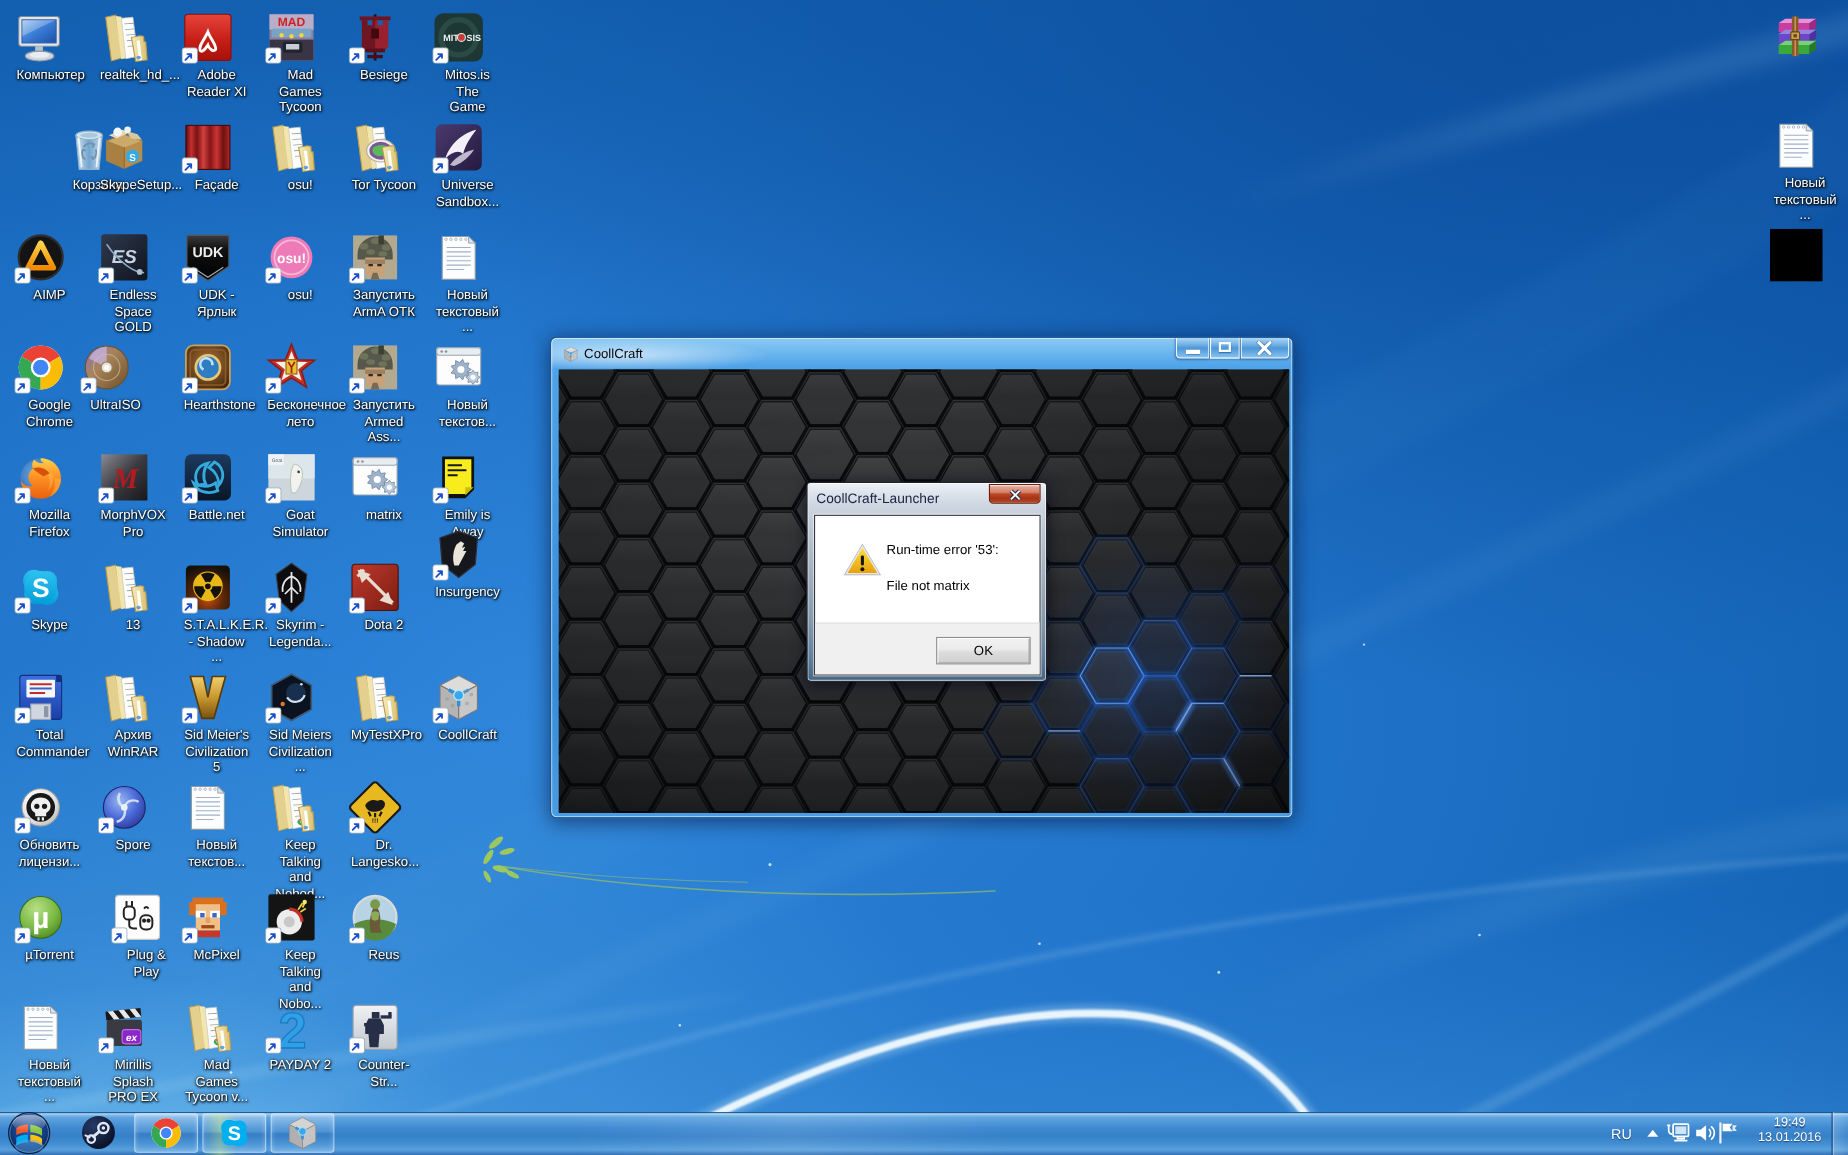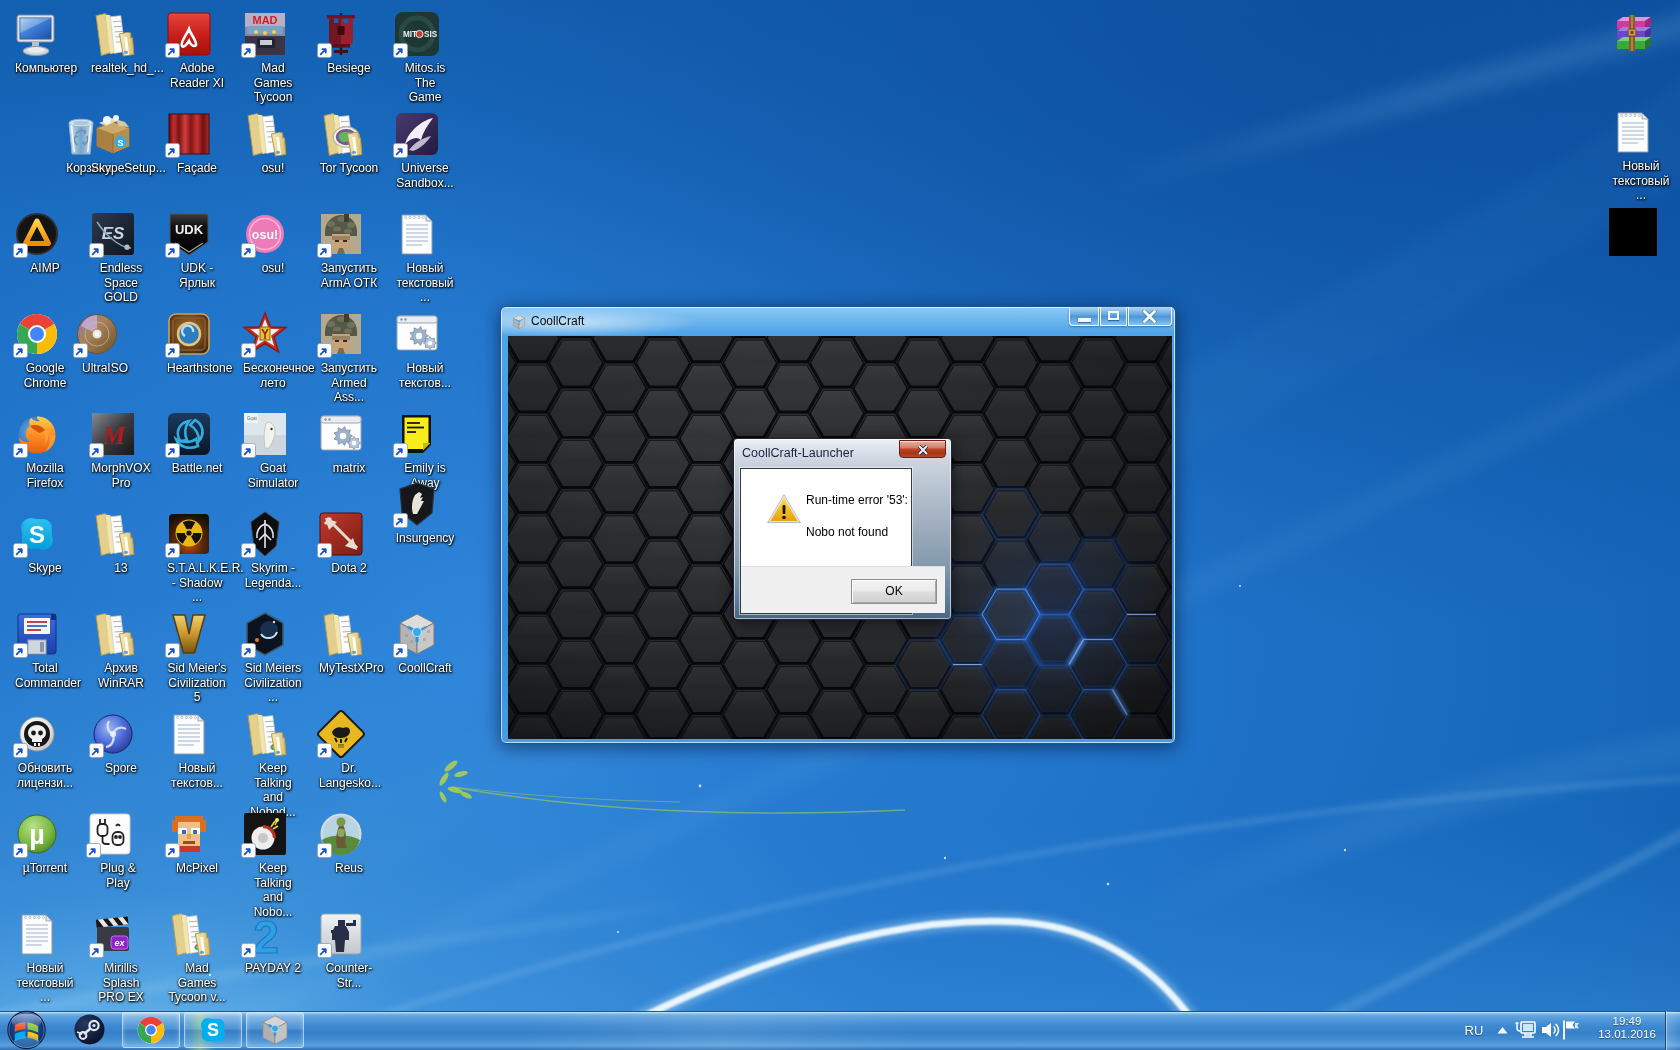"Run-time error '53':" div { width: 172px -> 206px }
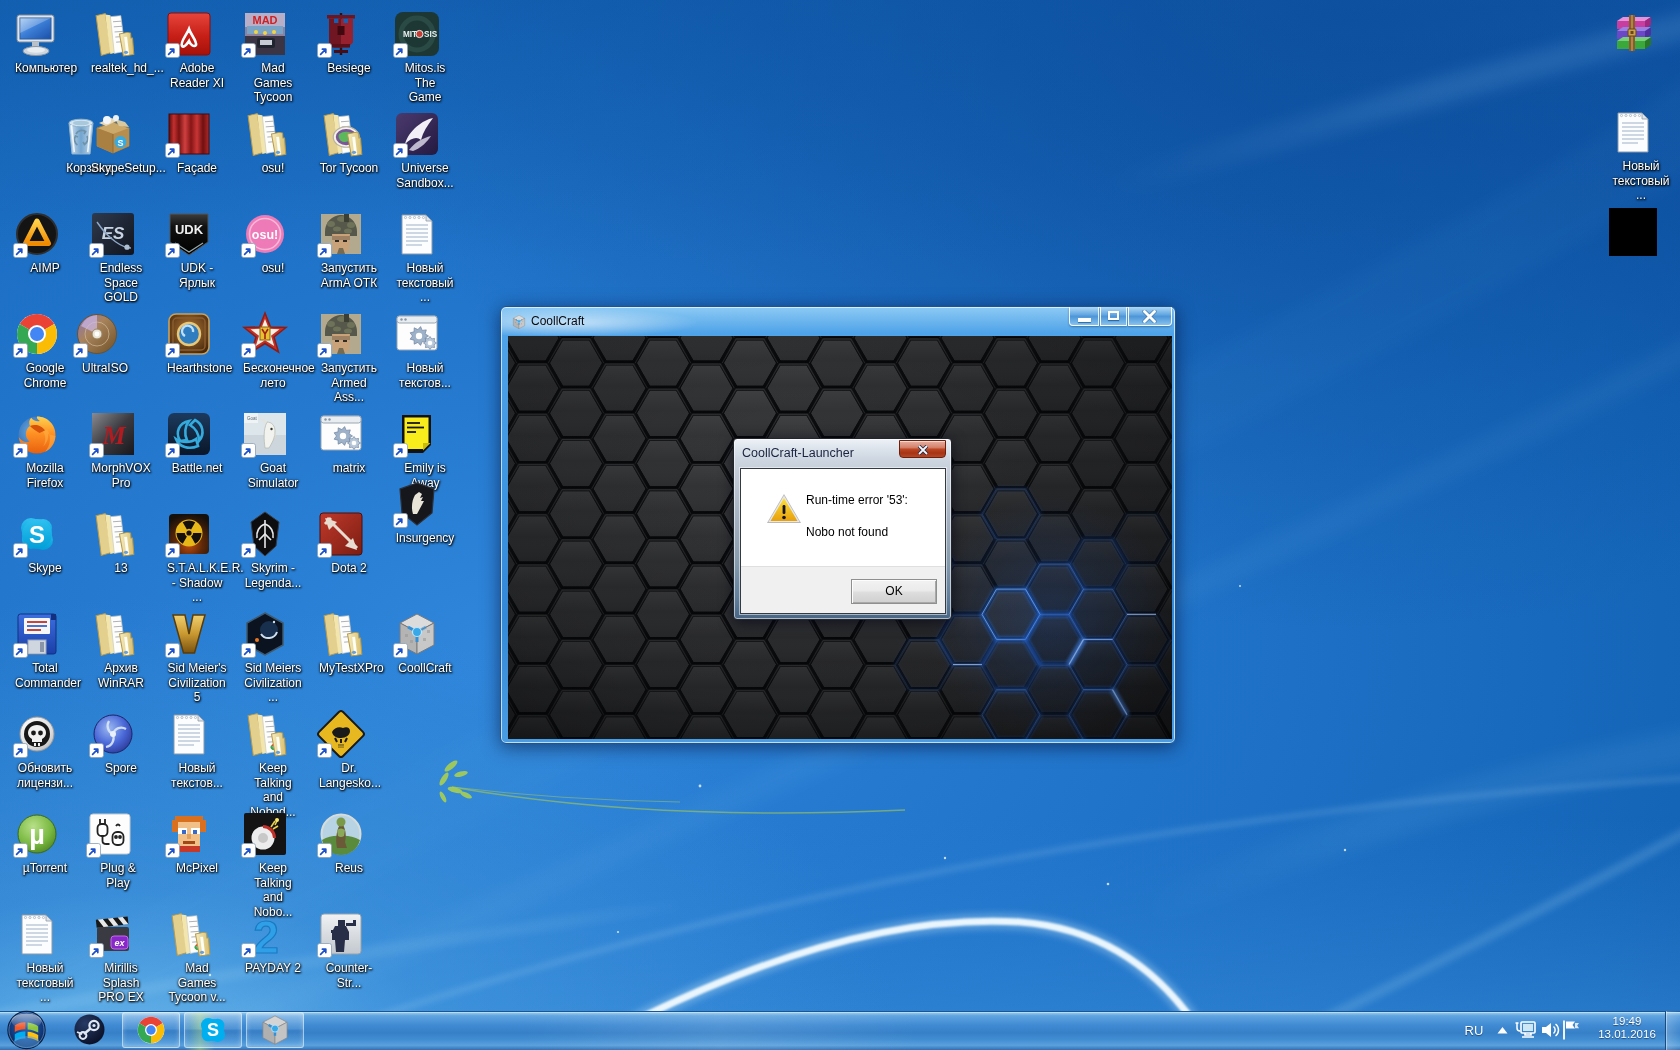"Nobo not found" div { text: Nobo not found -> File not matrix }
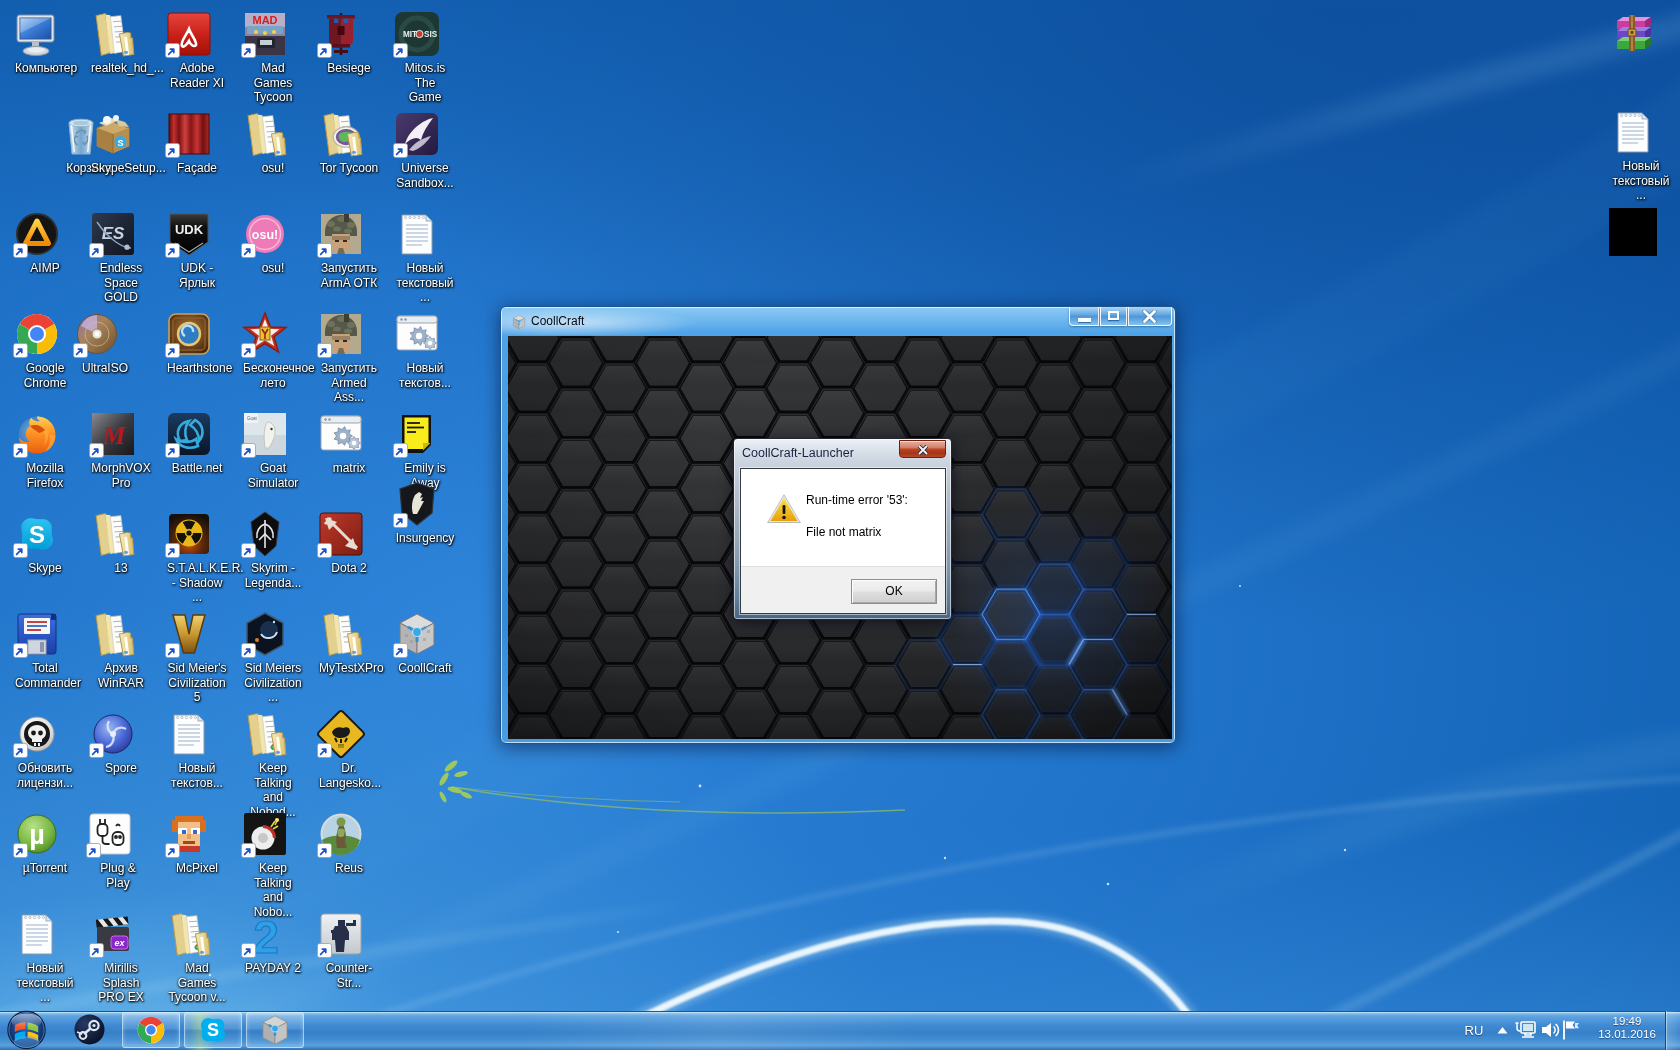"Plug & Play" div.dico { left: 72px -> 87px }
